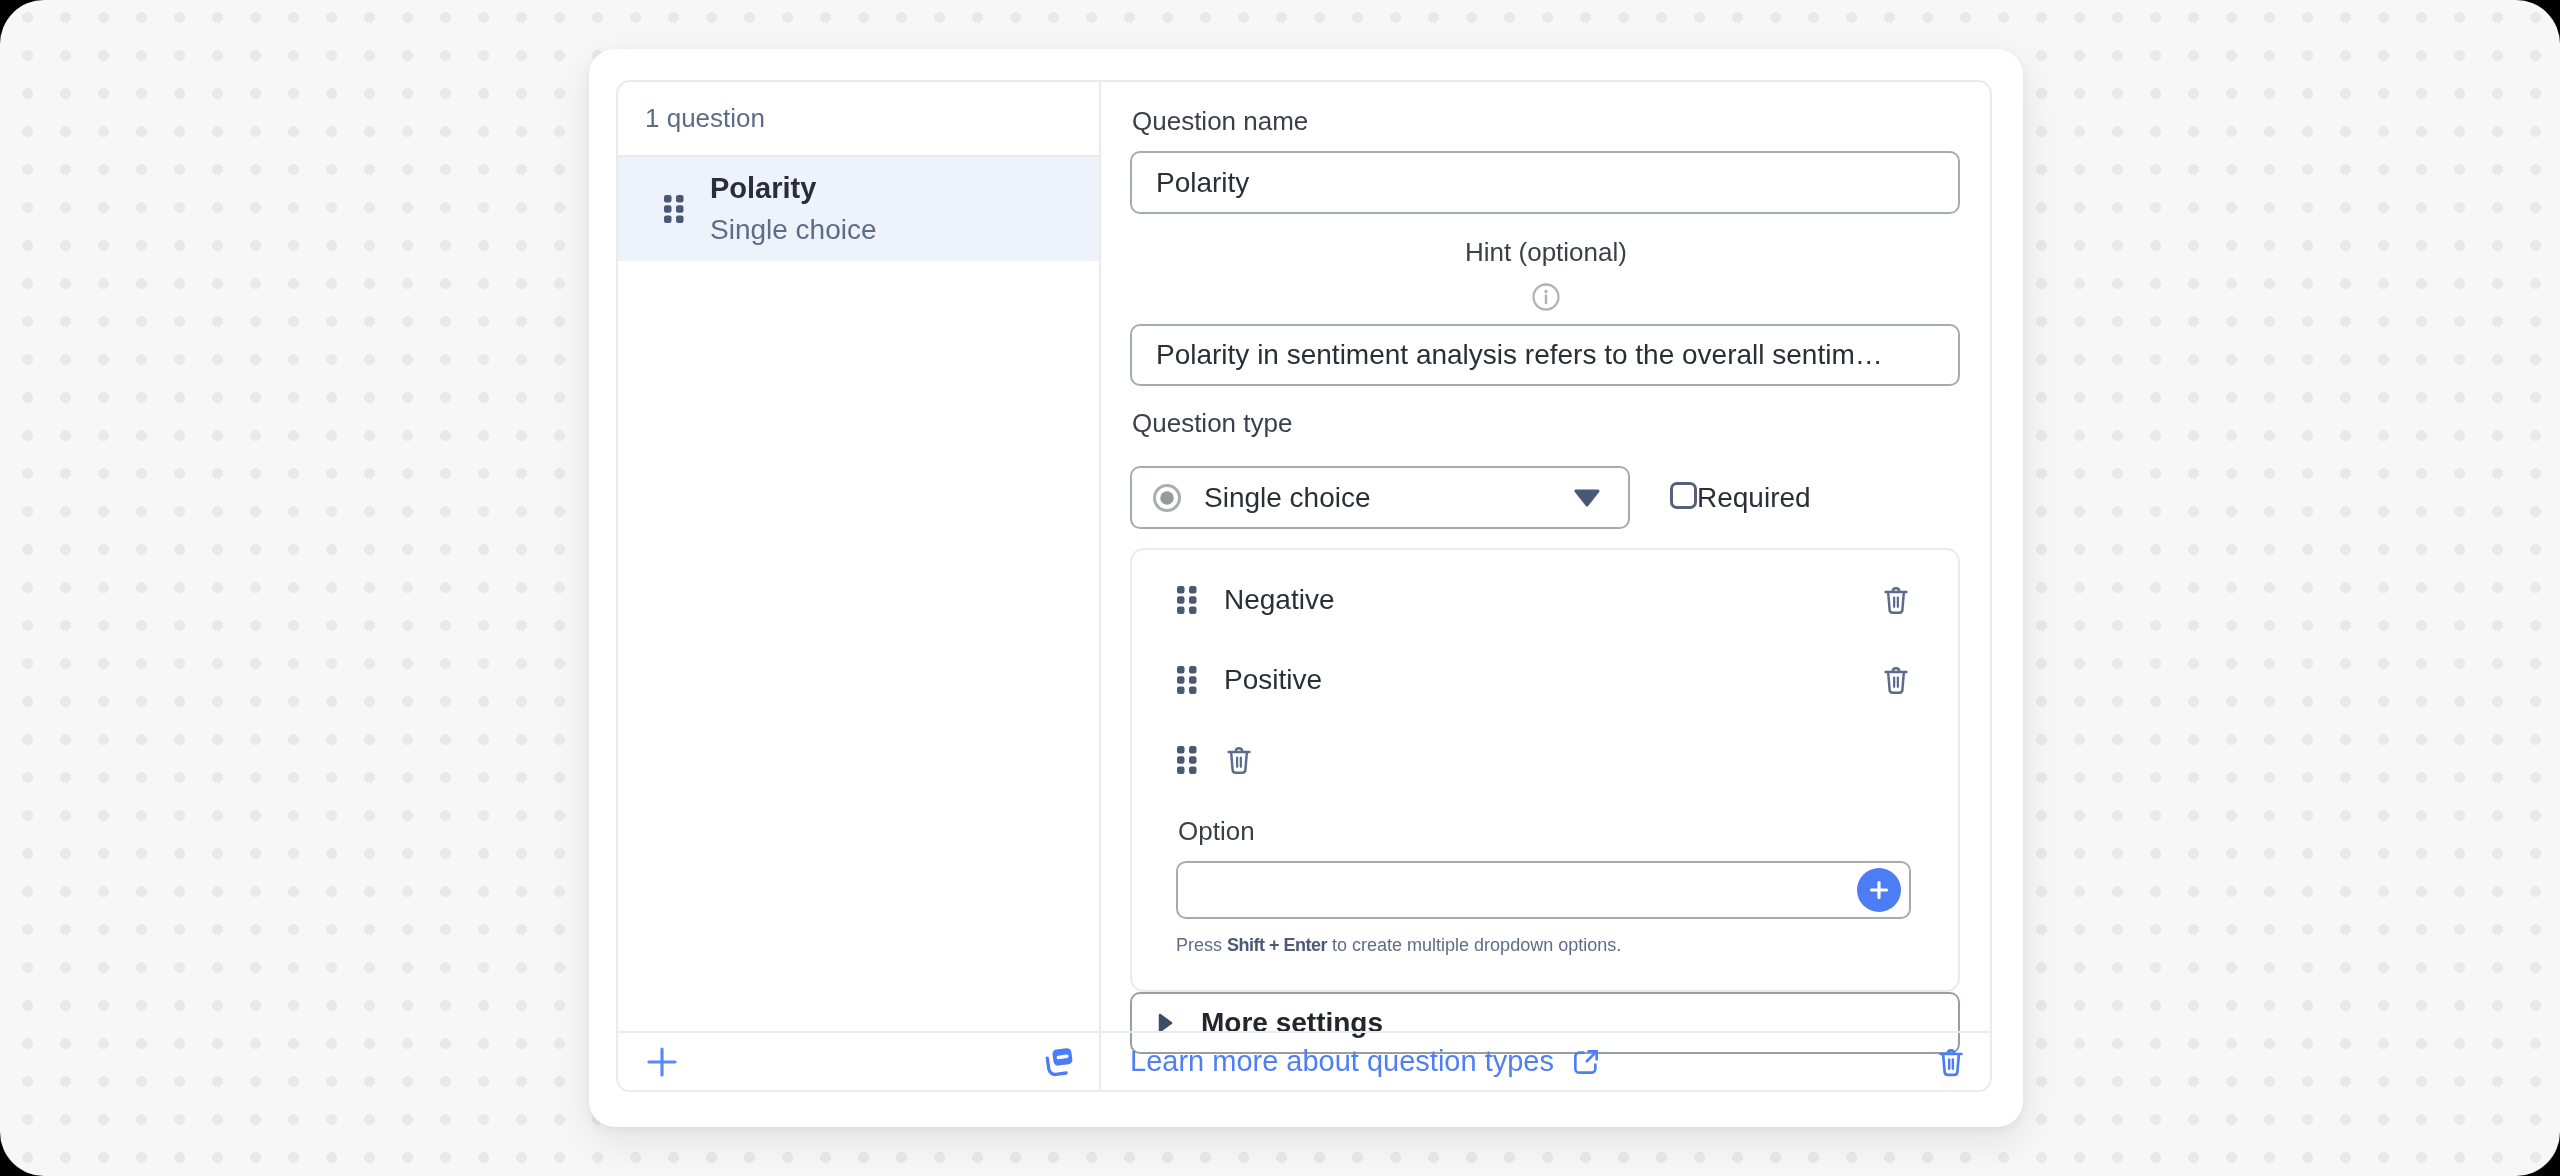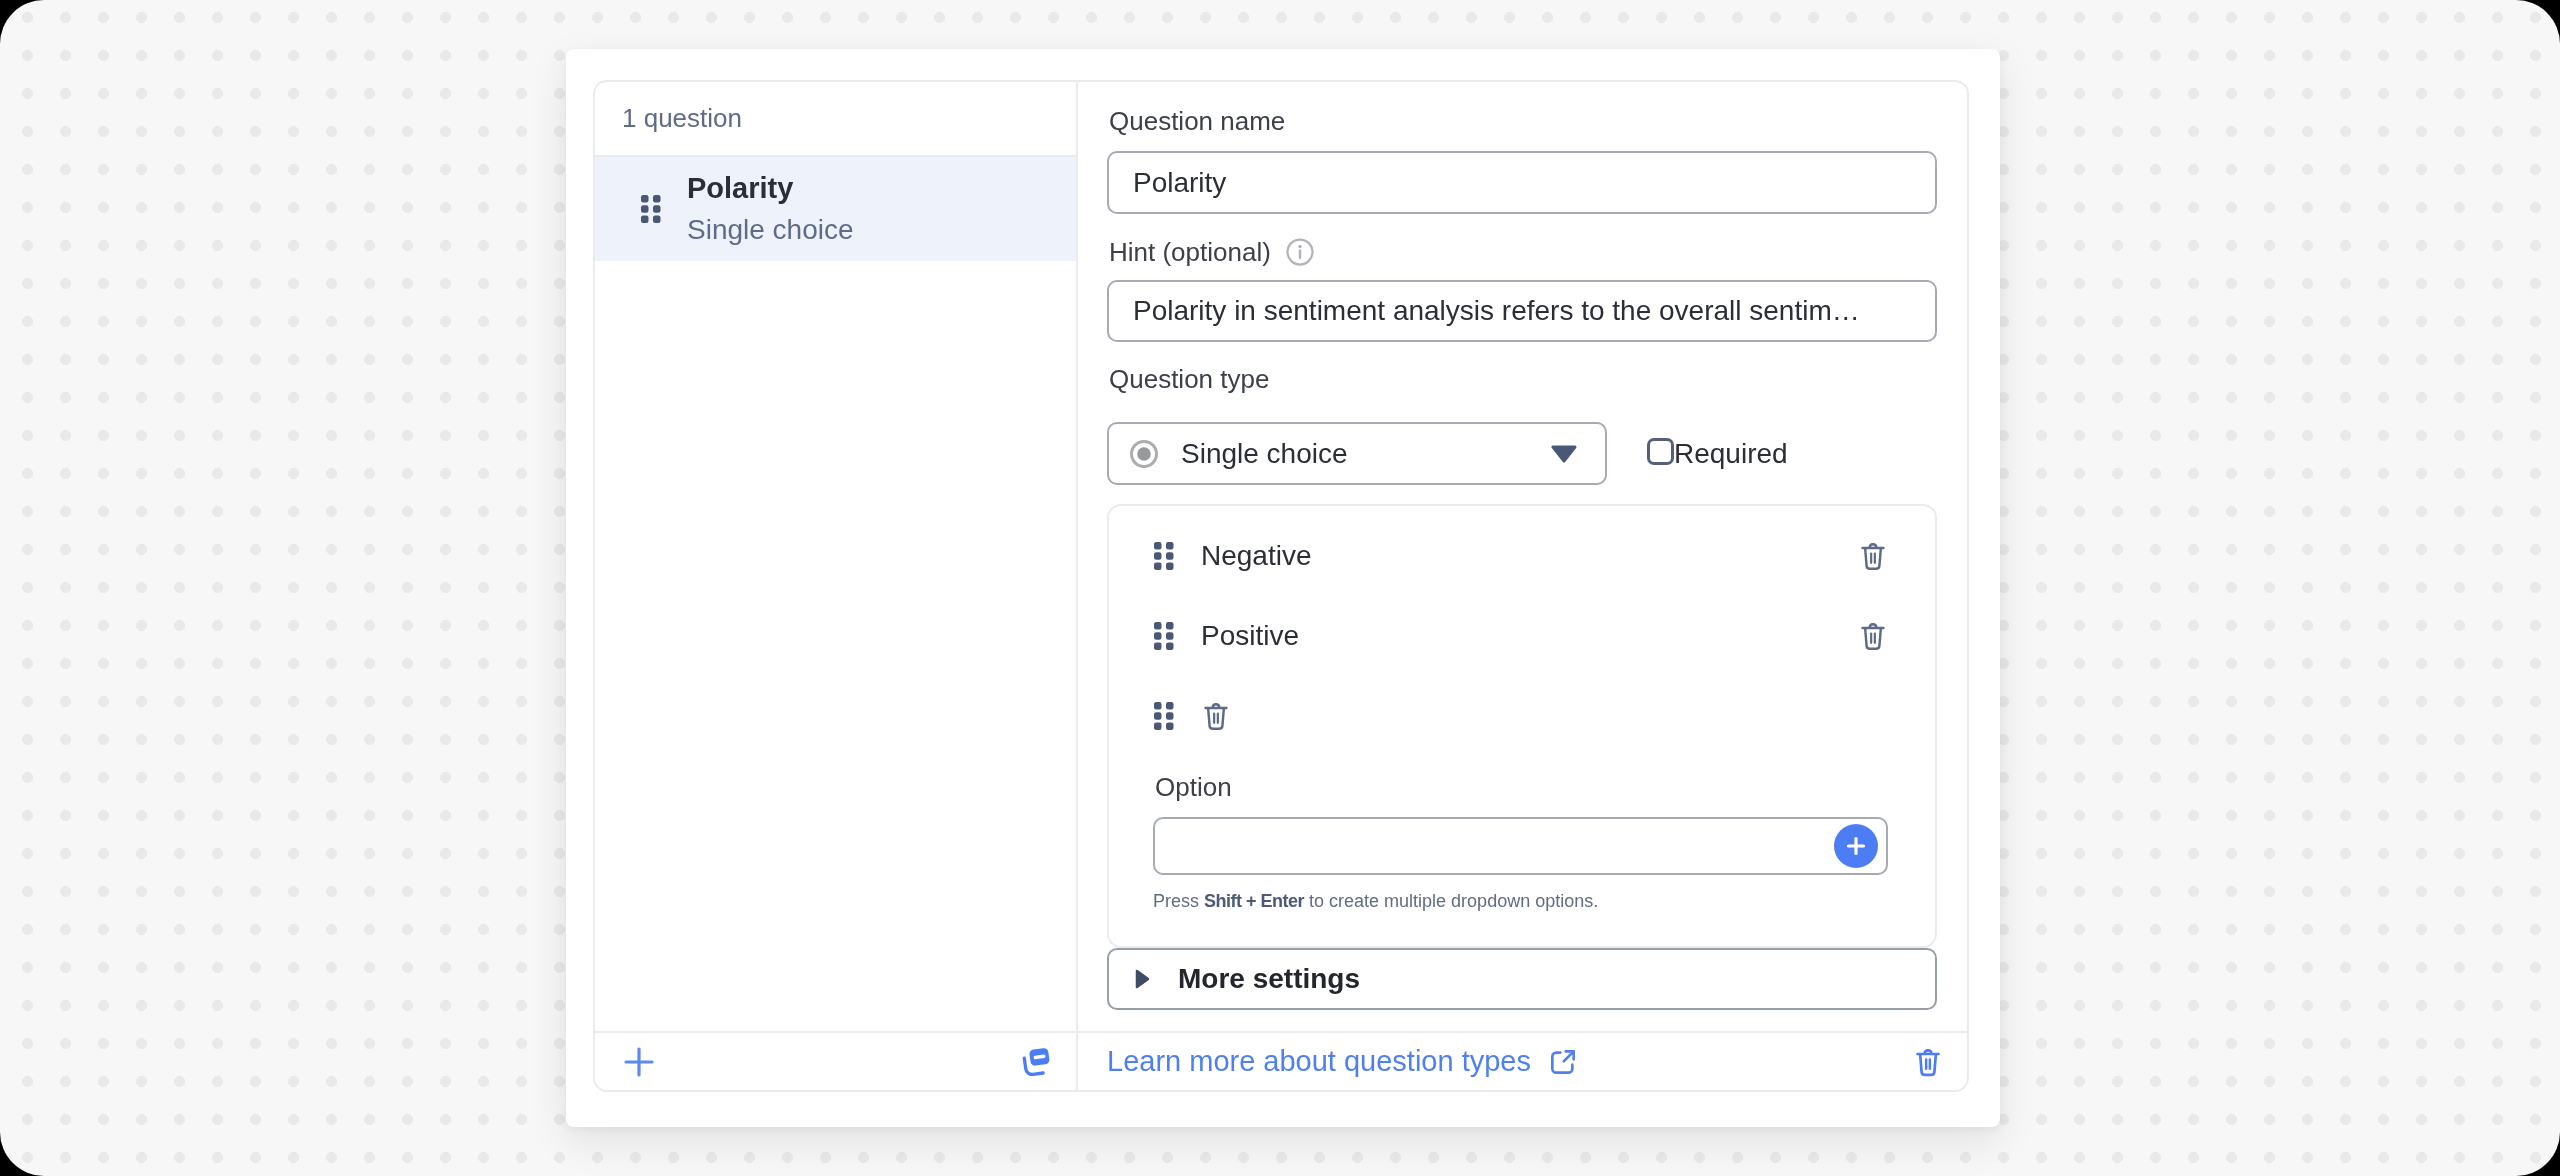"1 question" .card { border-radius: 8px -> 26px; left: 566px -> 589px }
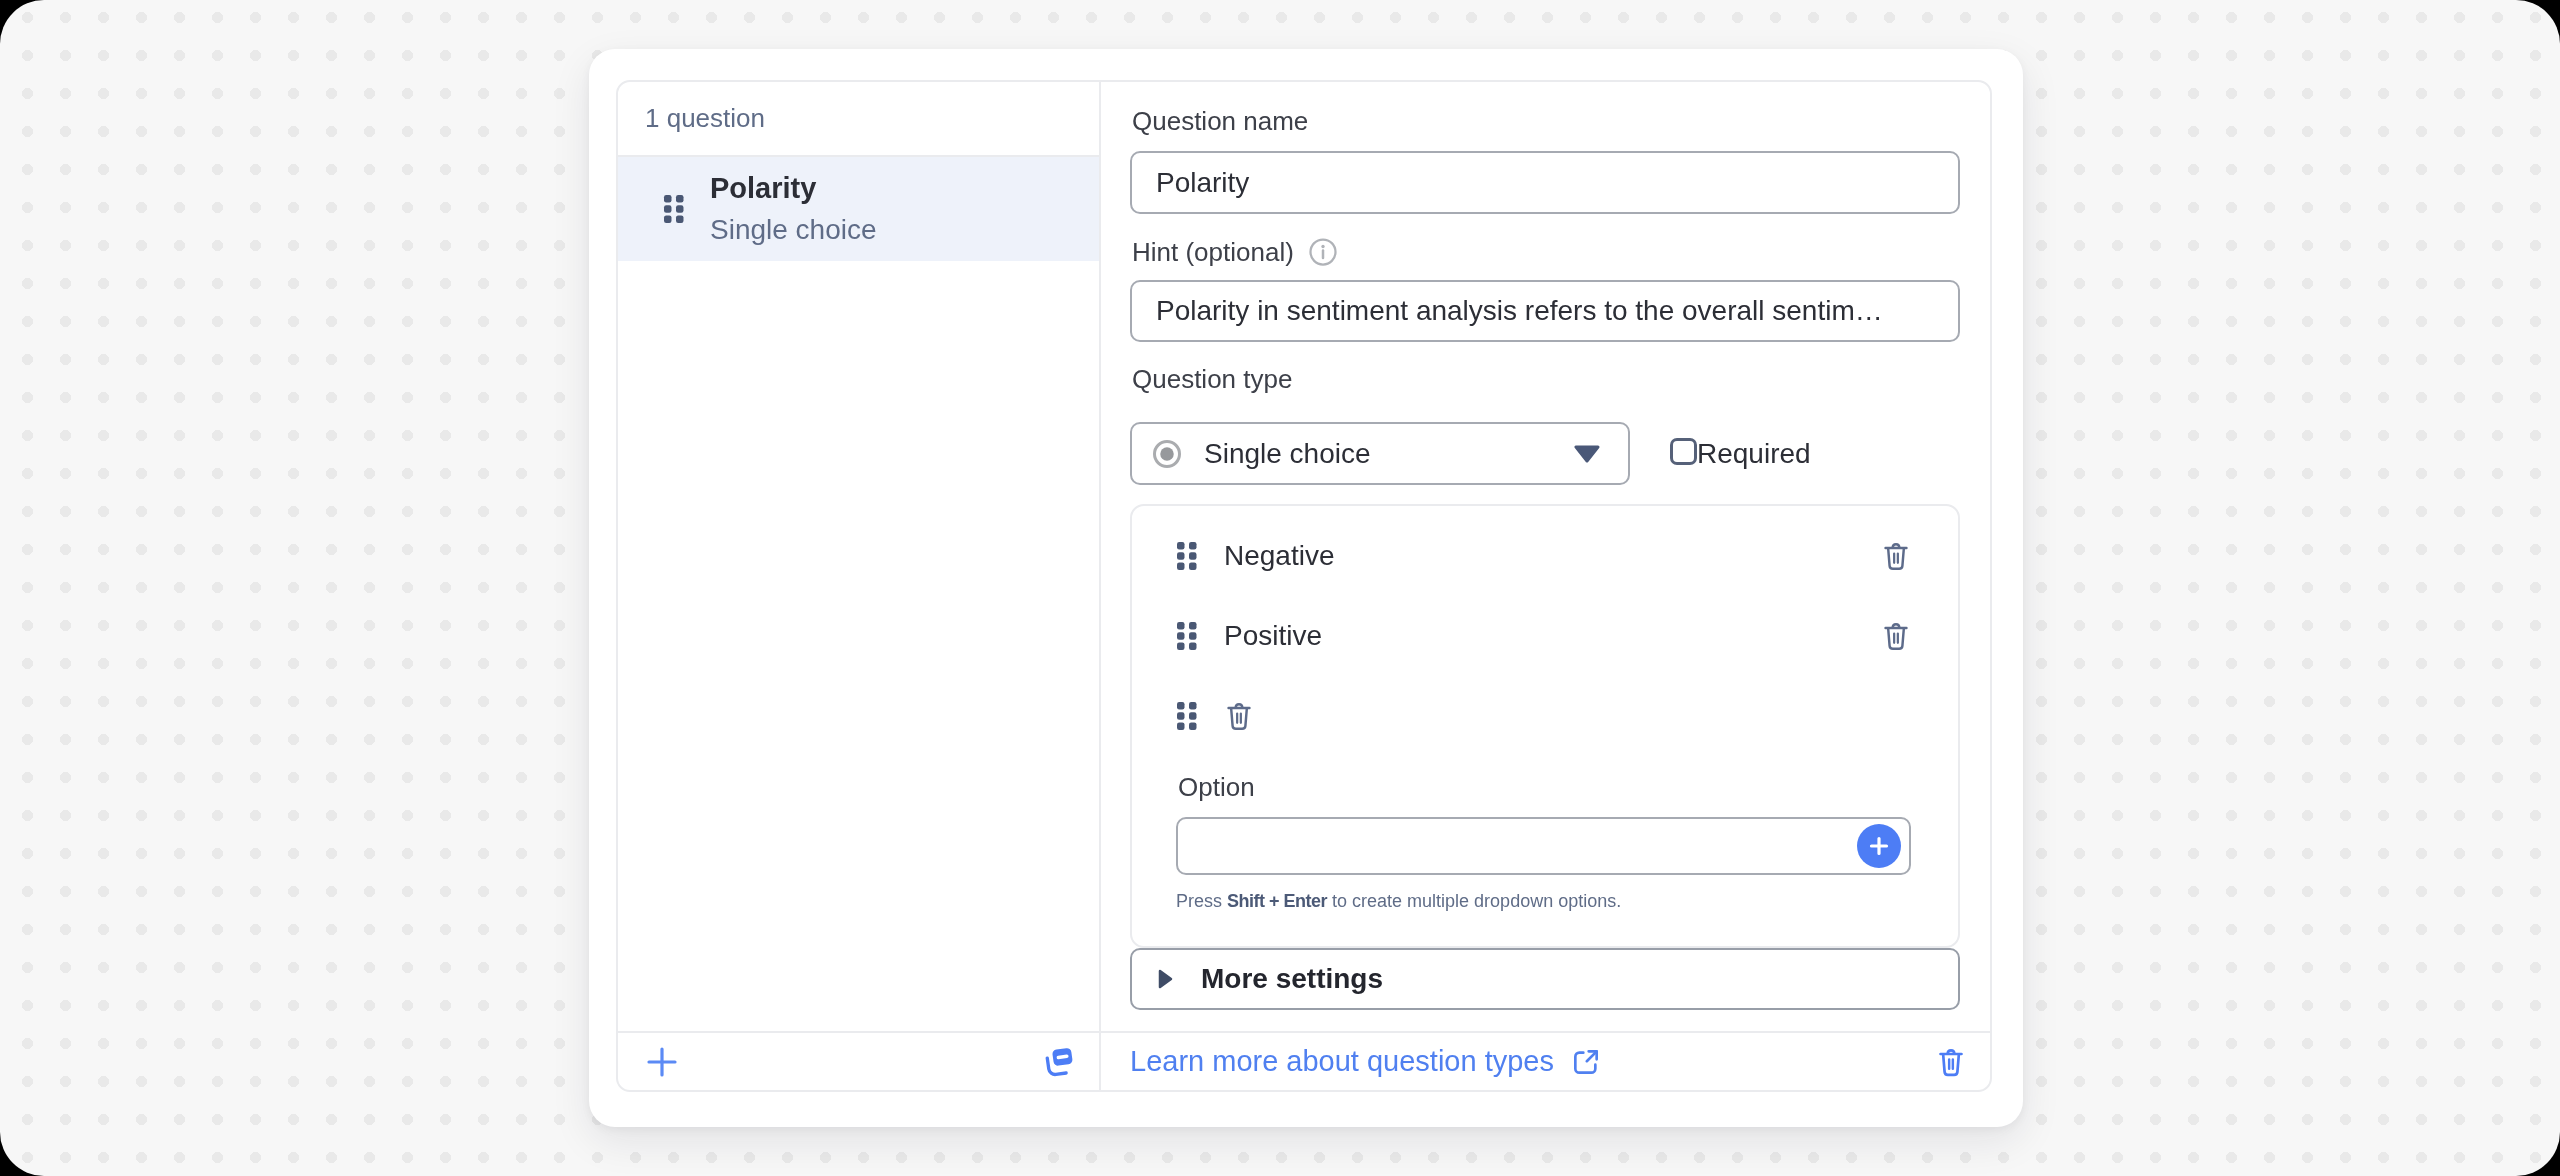"Hint (optional)" .hint-label { flex-direction: none -> column }
